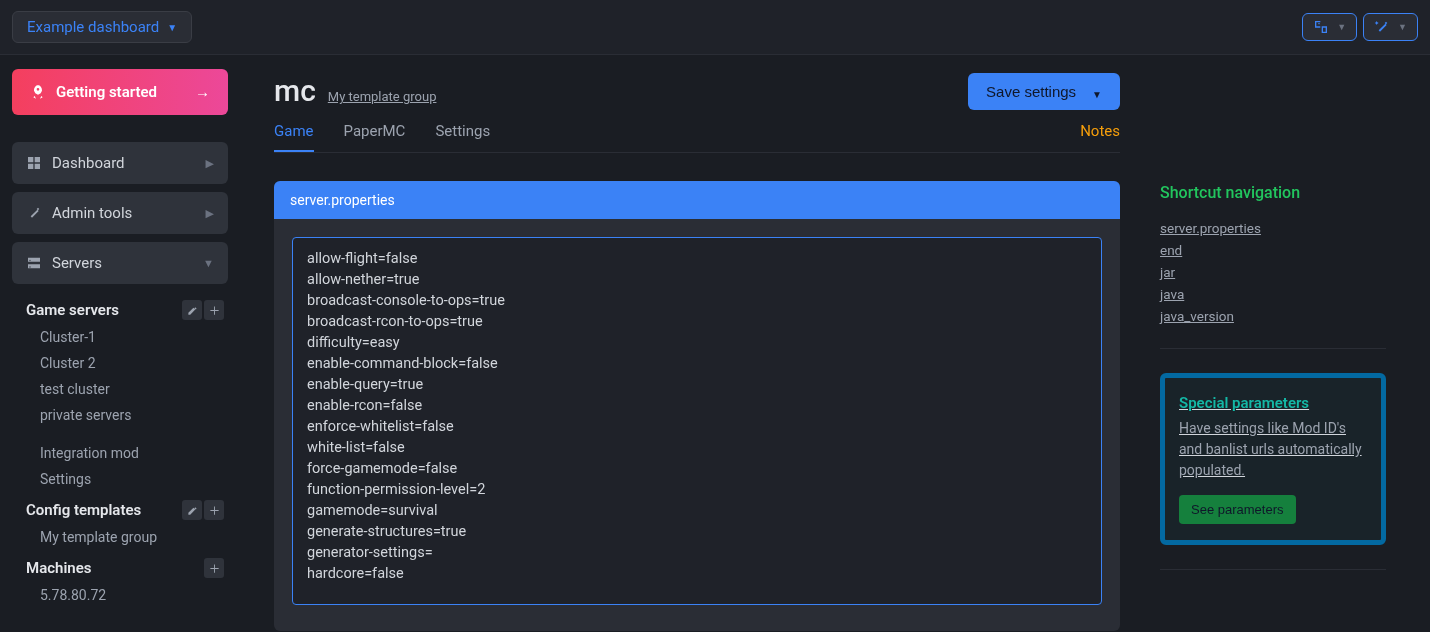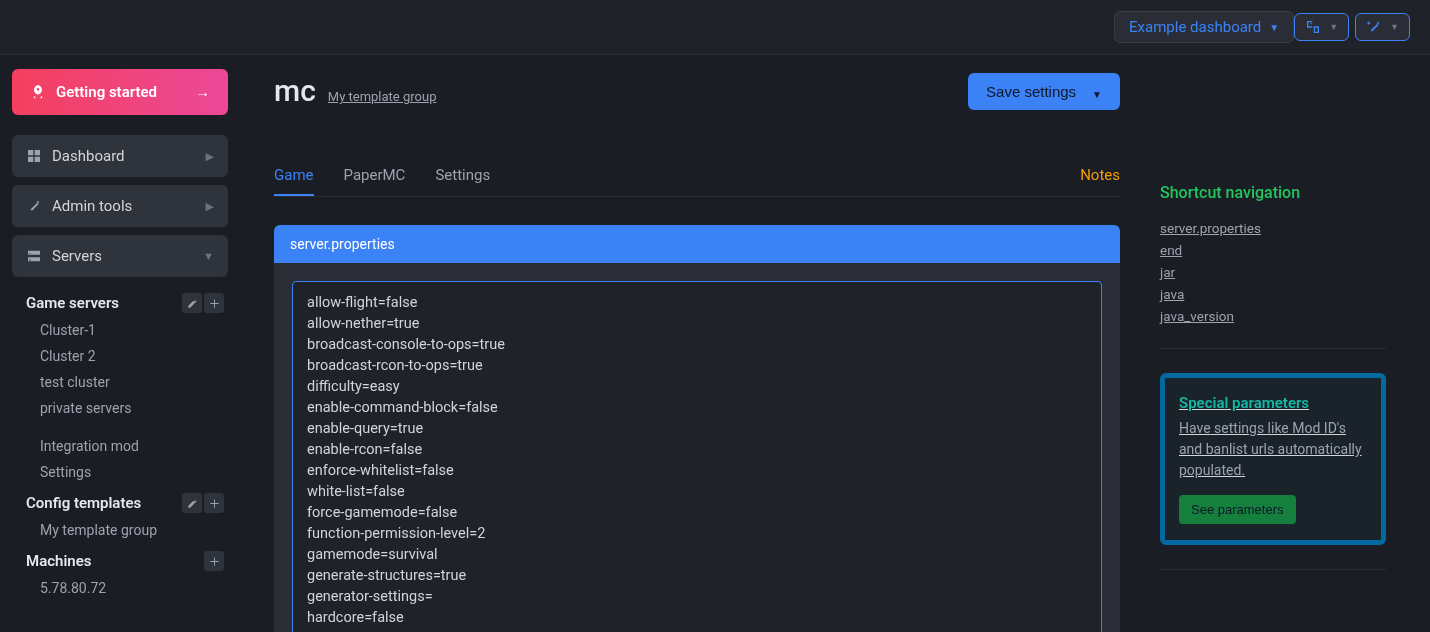"Example dashboard" .topbar { justify-content: flex-end -> space-between; padding: 0 20px -> 0 12px }
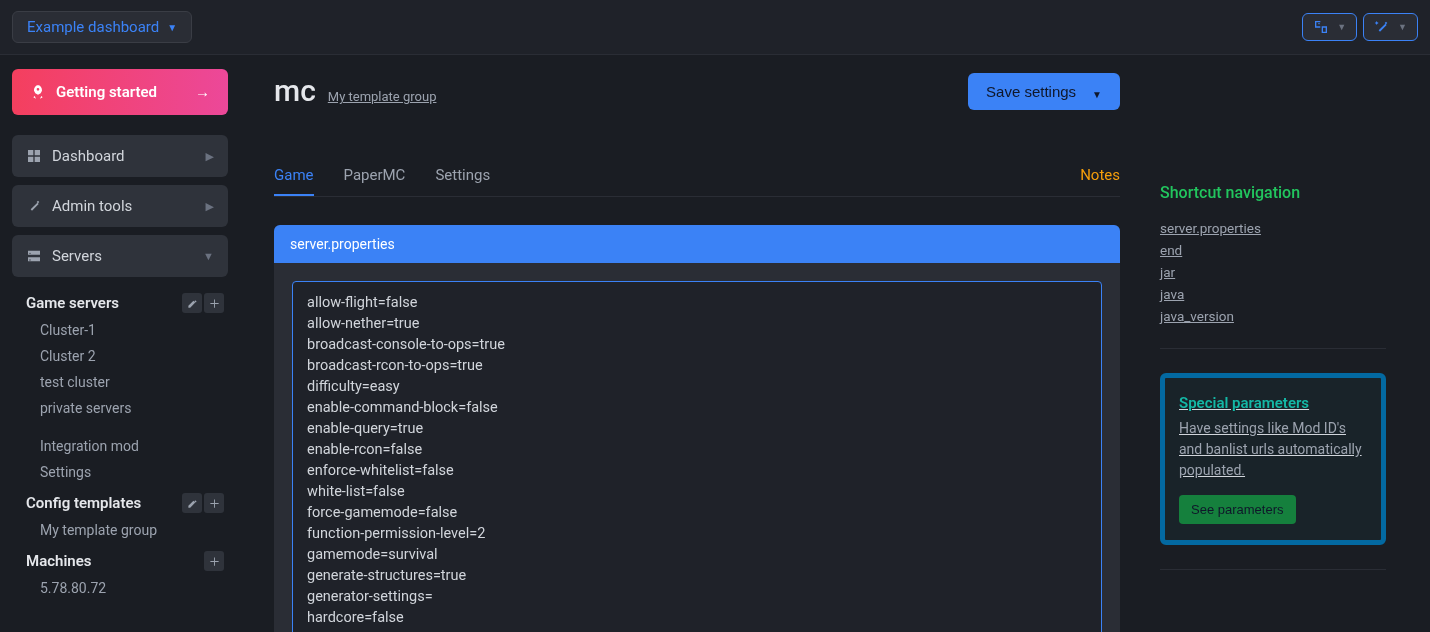"Getting started" .getting-started { margin-bottom: 20px -> 27px }
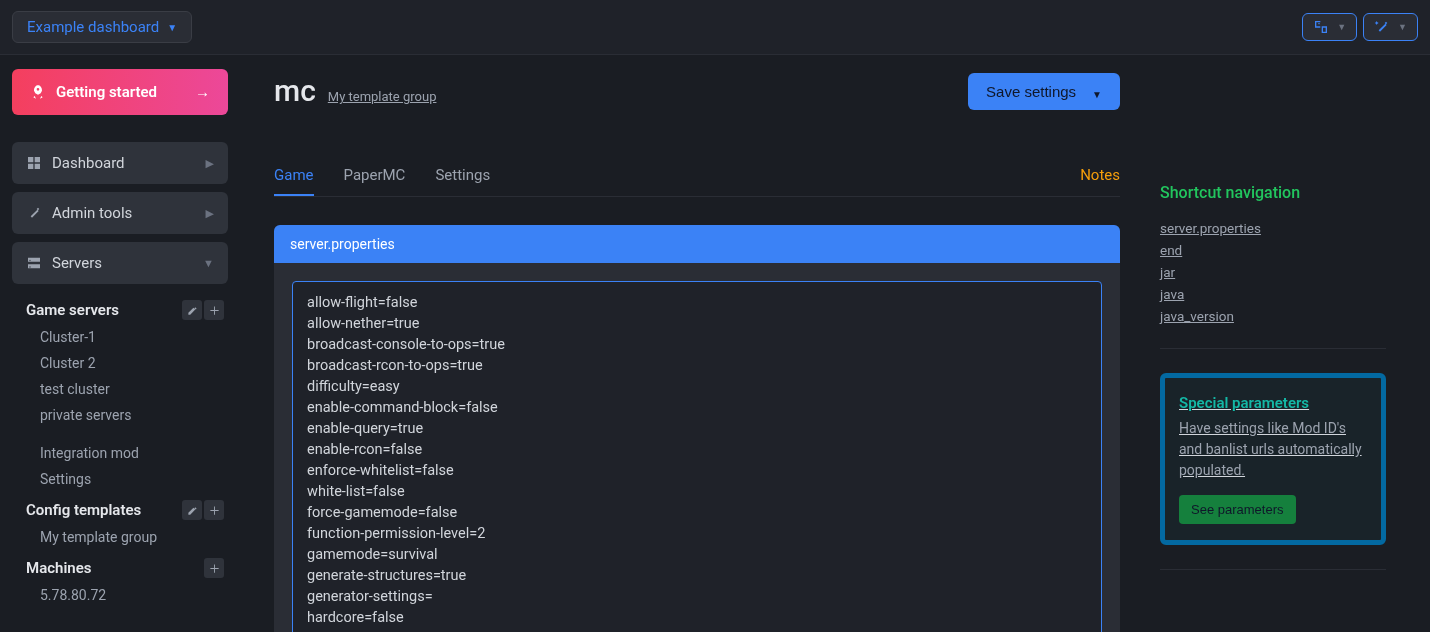"Game" .tabs { margin-top: 44px -> none }
